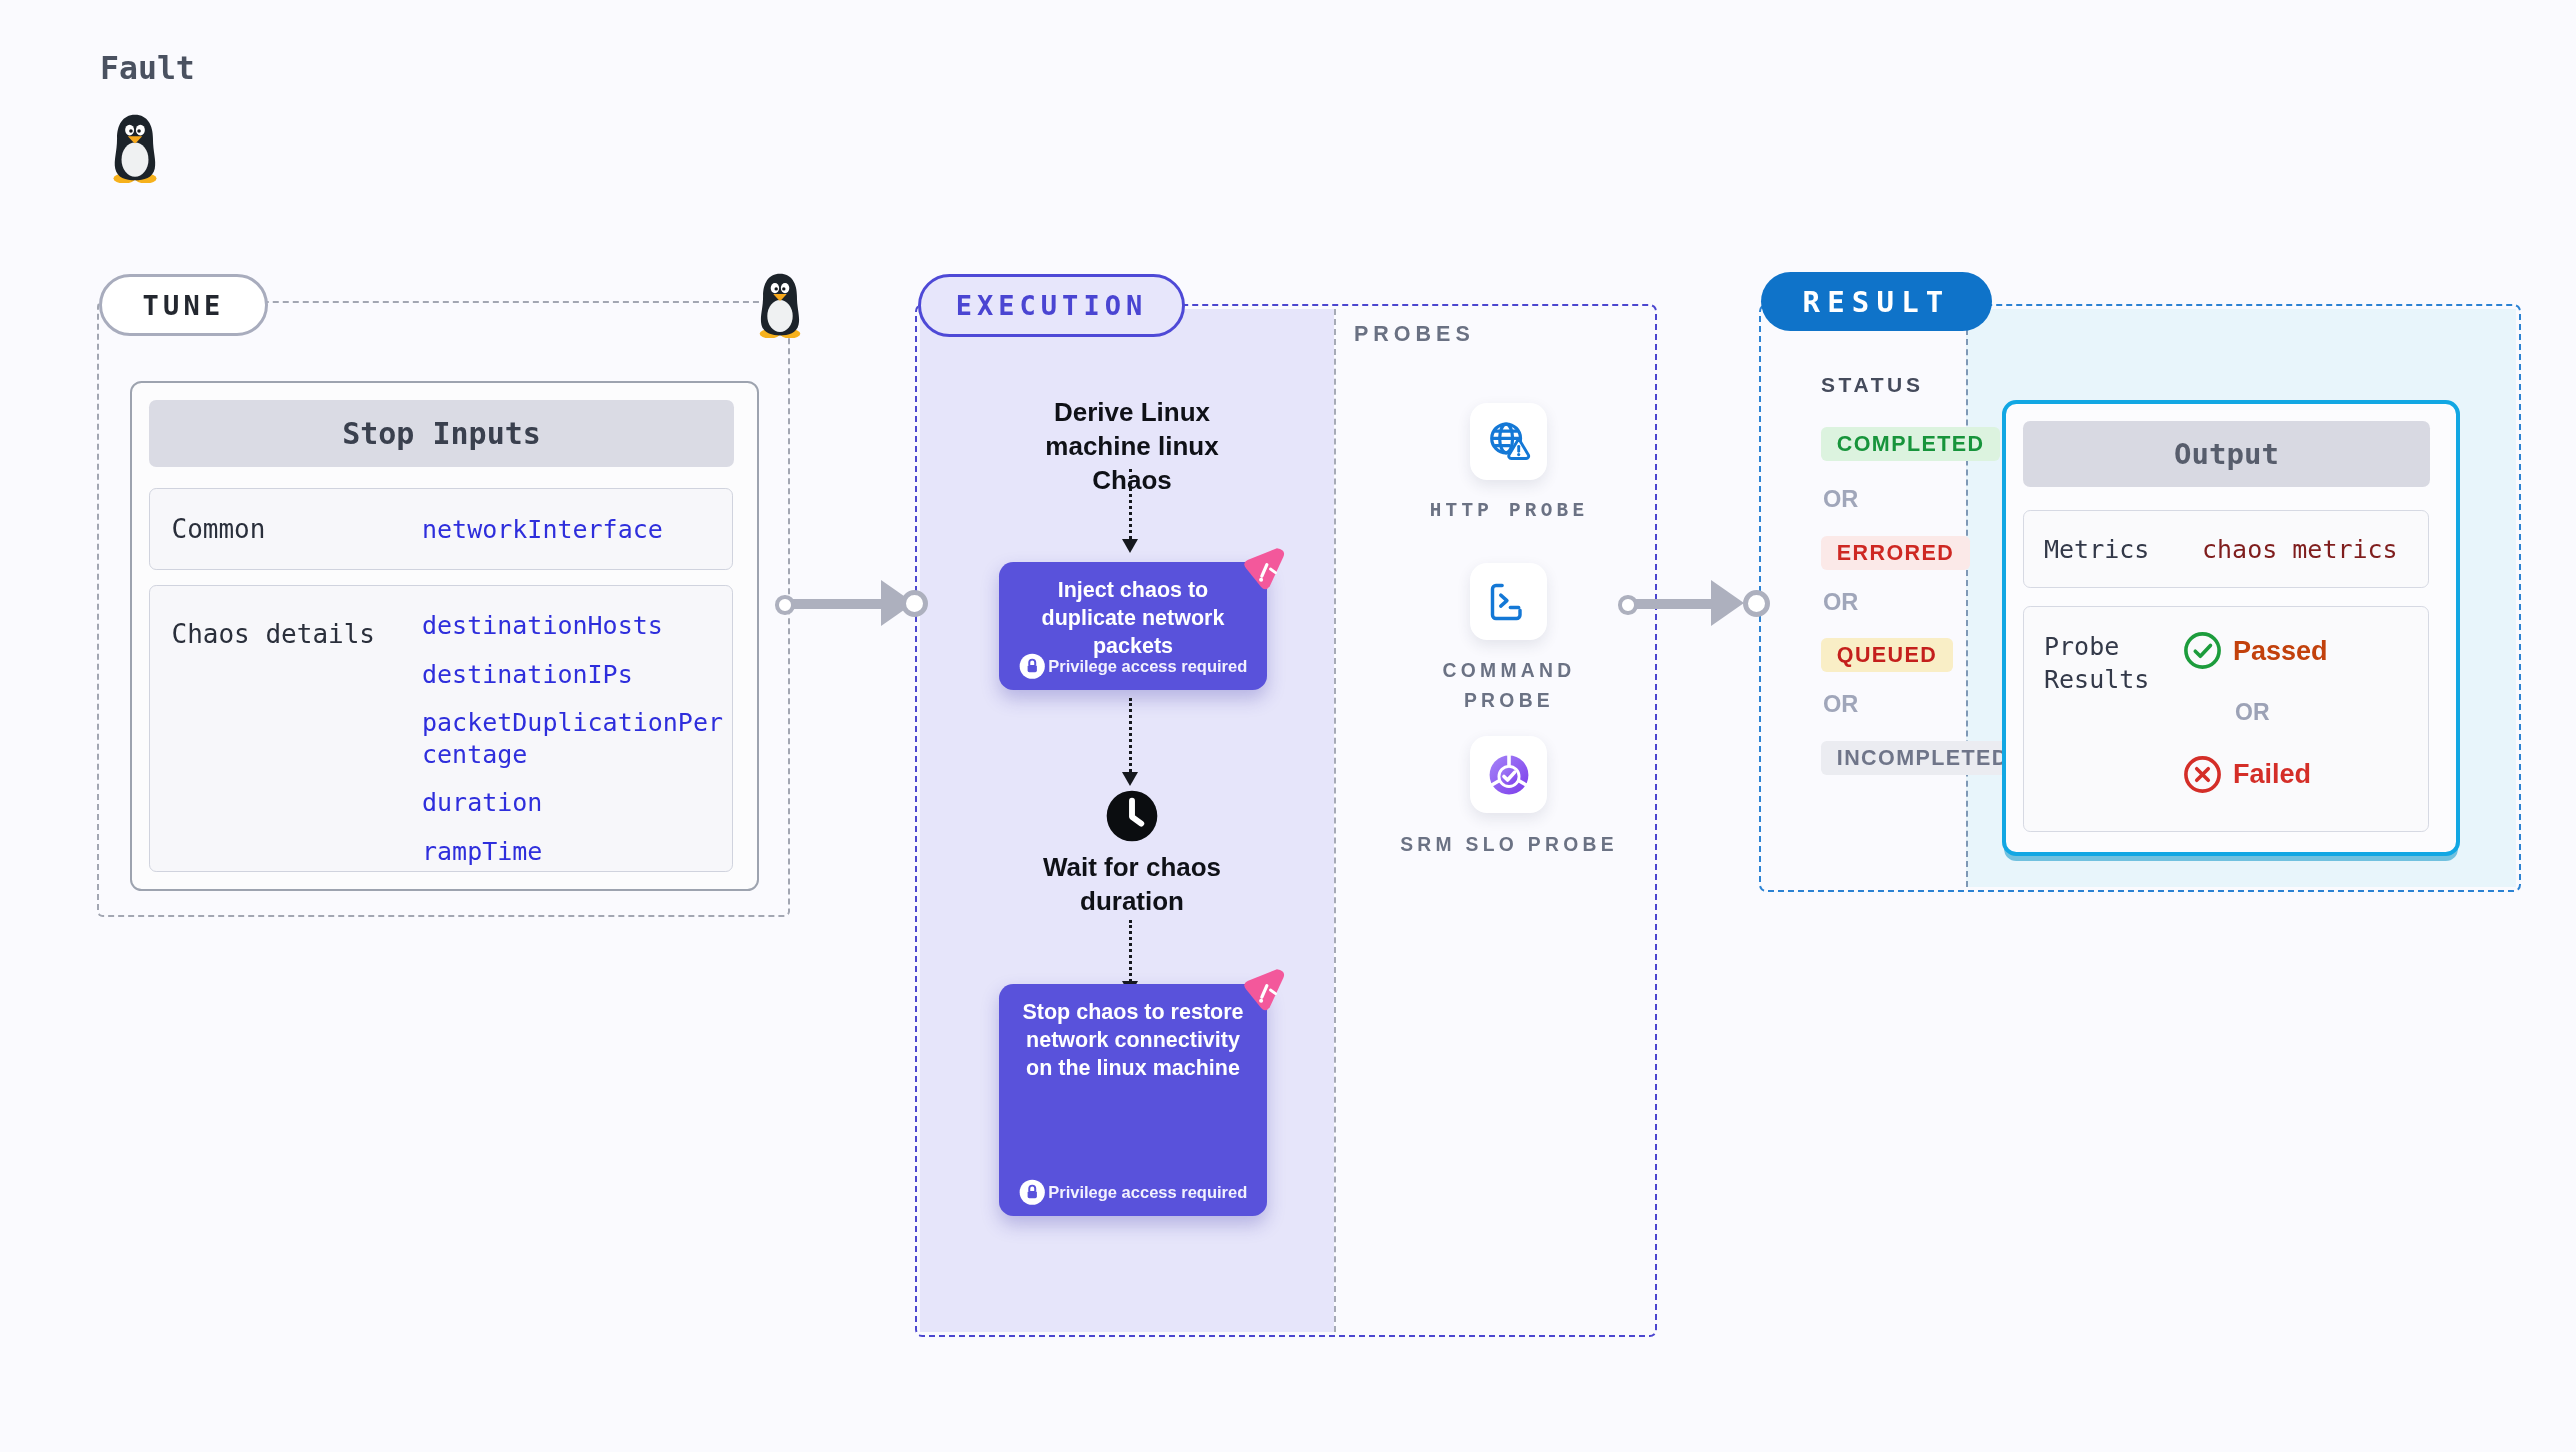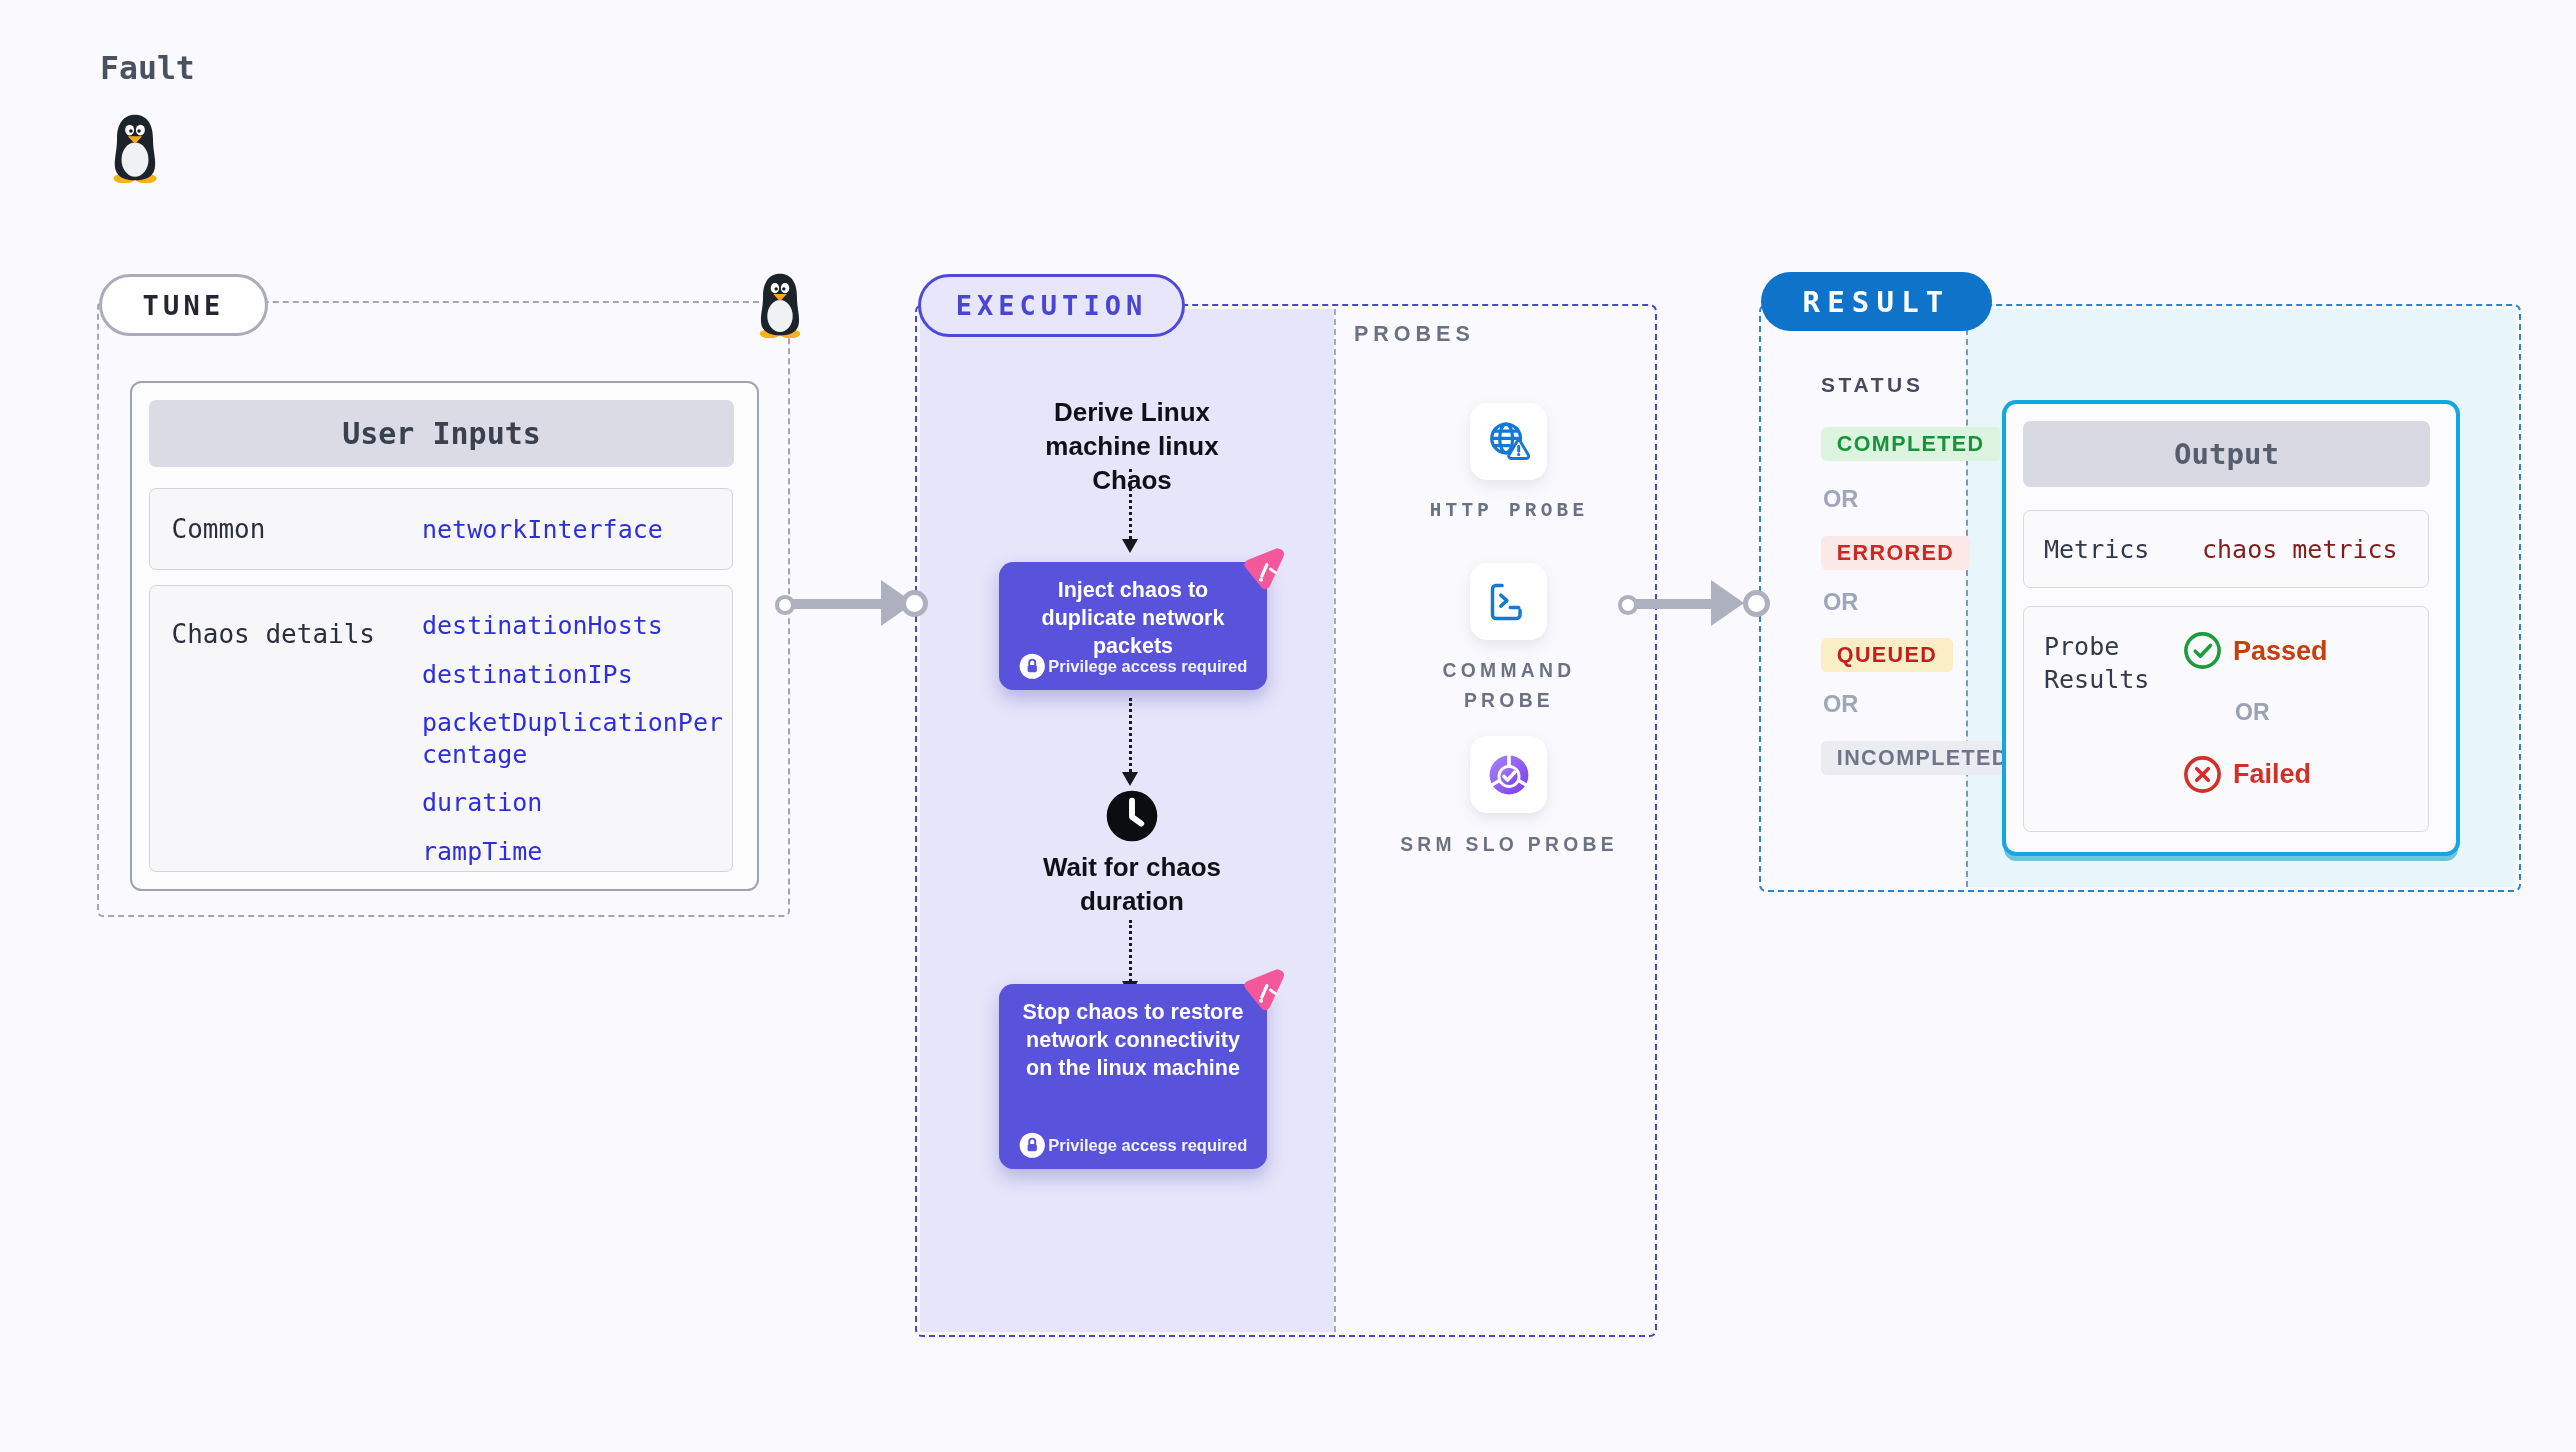"User Inputs" div.abs { text: User -> Stop }
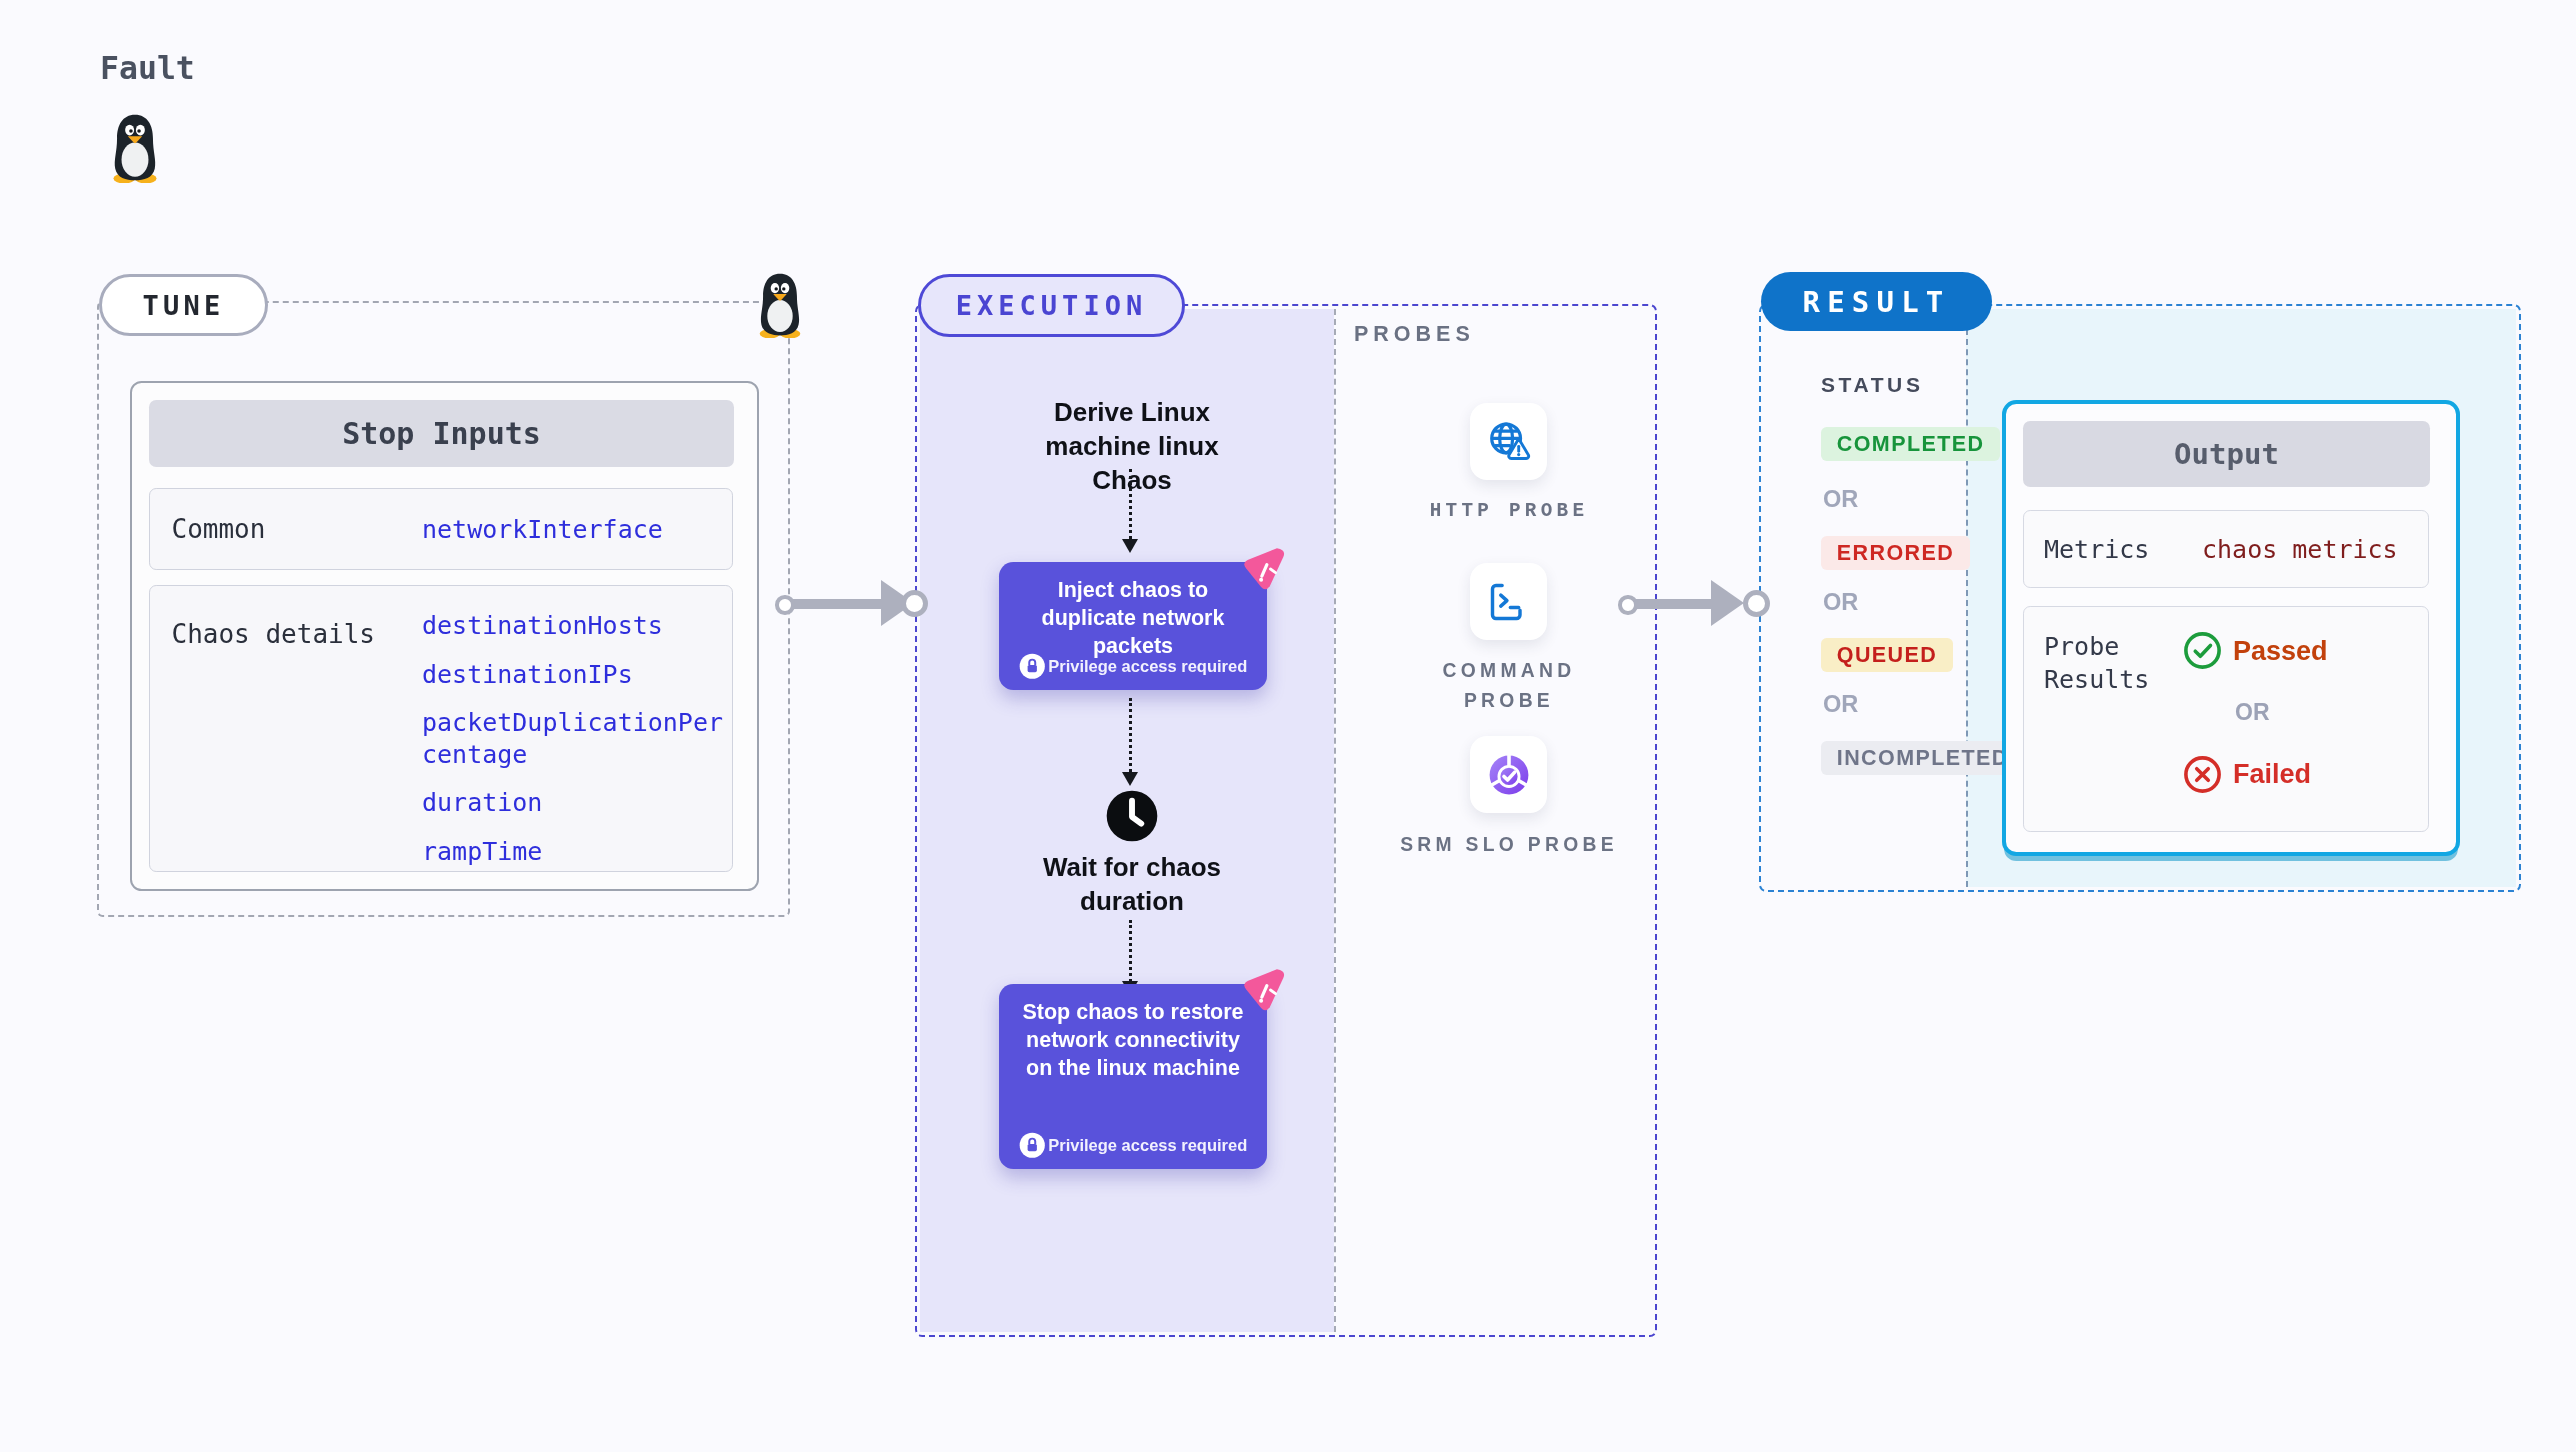"Stop chaos to restore network" .stop-box { height: 185px -> 232px }
